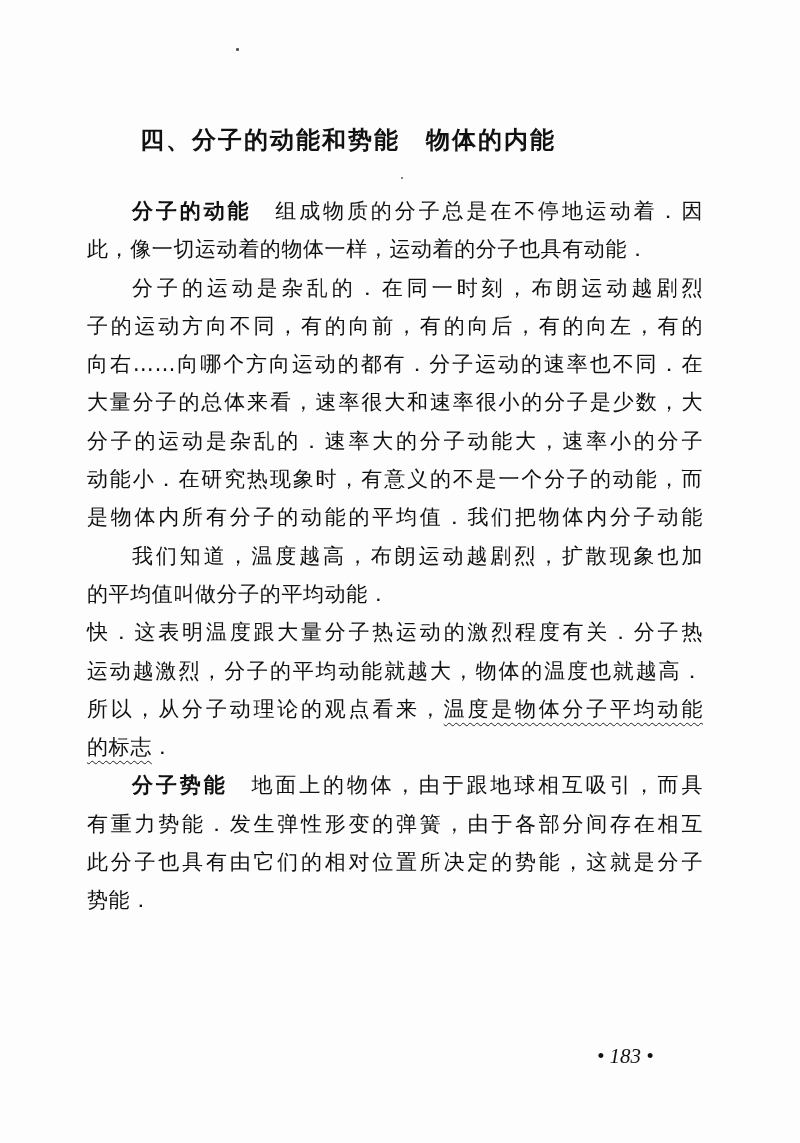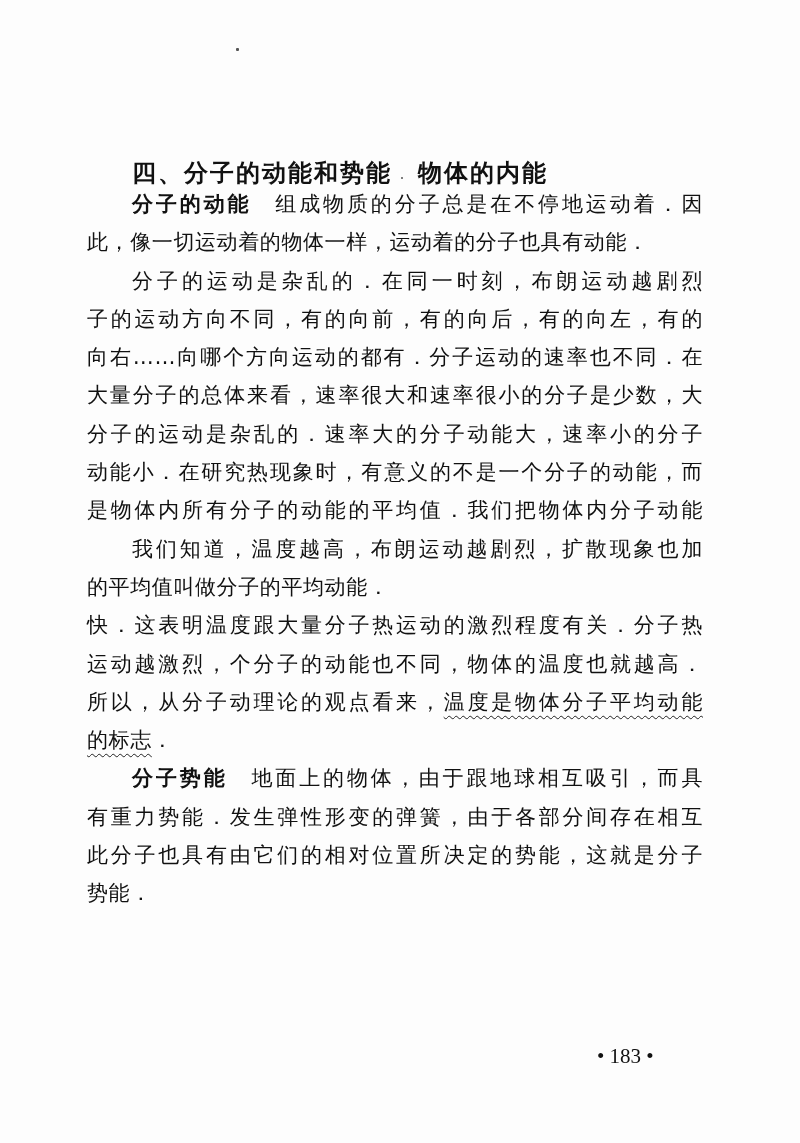"四、分子的动能和势能 物体的内能" .title { left: 8px -> 16px; margin-top: 33px -> none }
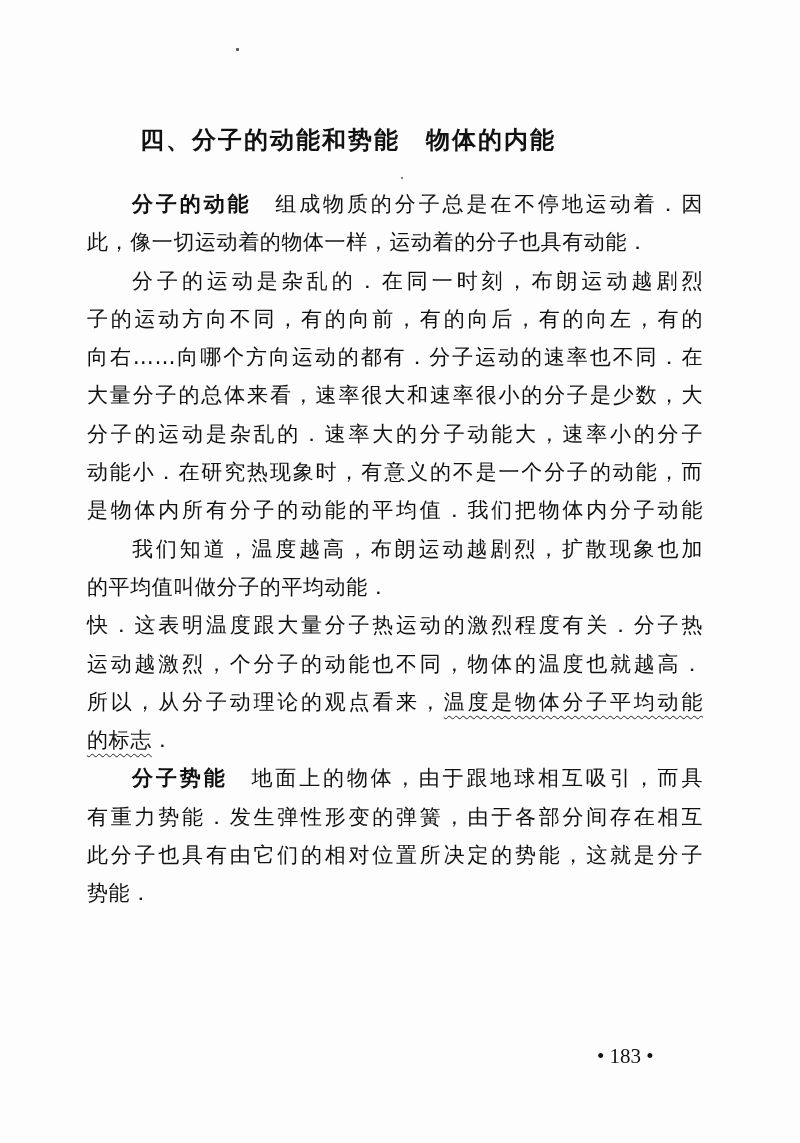"分子的动能 组成物质的分子总是在不停地运动着．因" .body-text { top: 185px -> 192px }
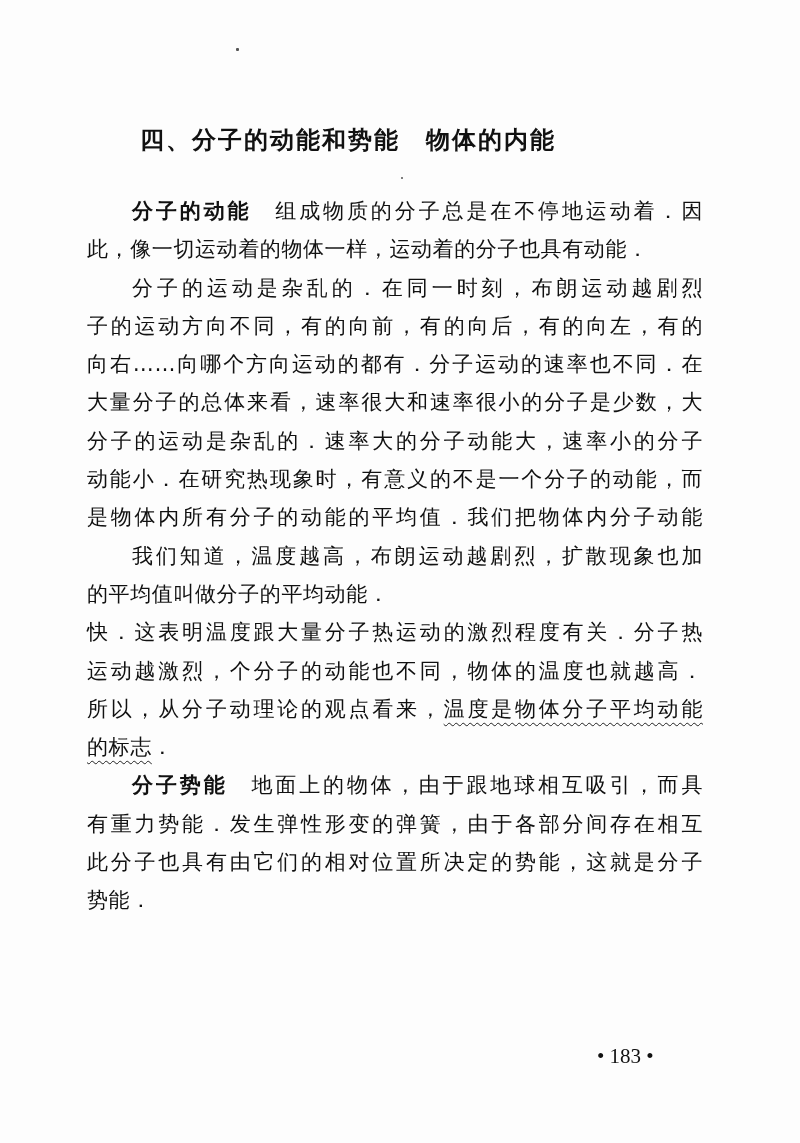"运动越激烈，个分子的动能也不同，物体的温度也就越高．" div.line { text: 个分子的动能也不同 -> 分子的平均动能就越大 }
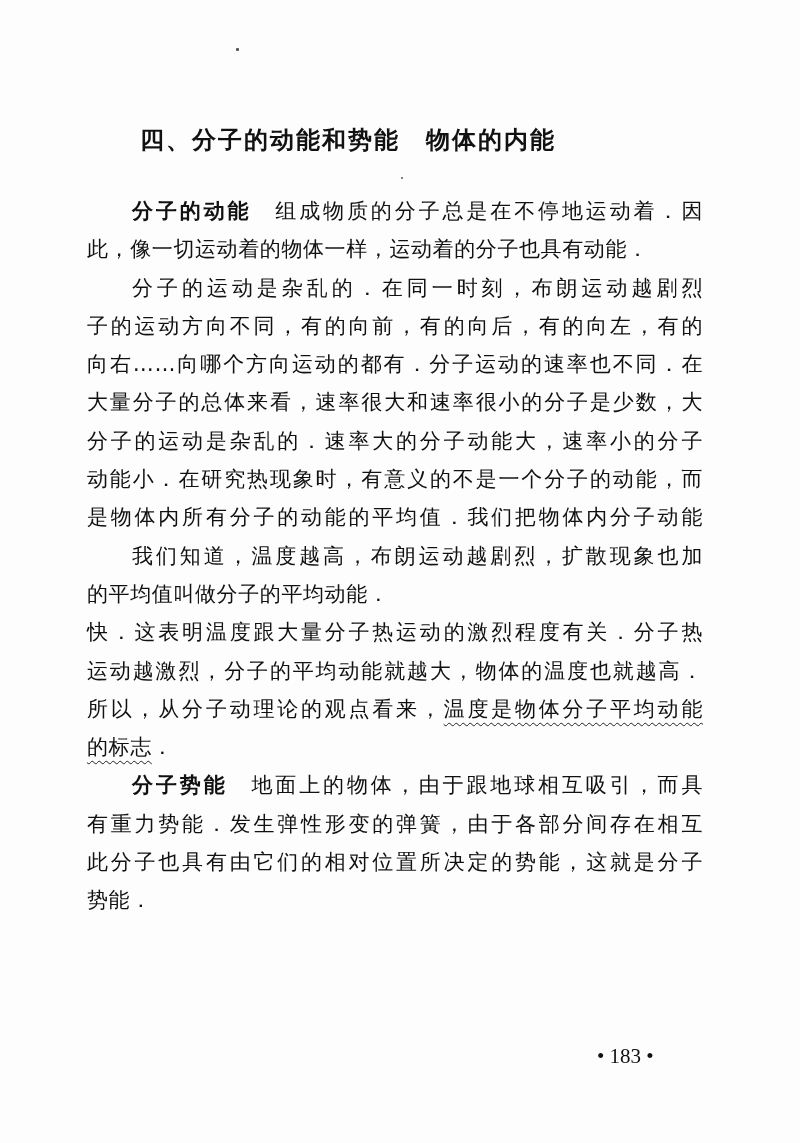"• 183 •" .page-number { font-style: none -> italic }
